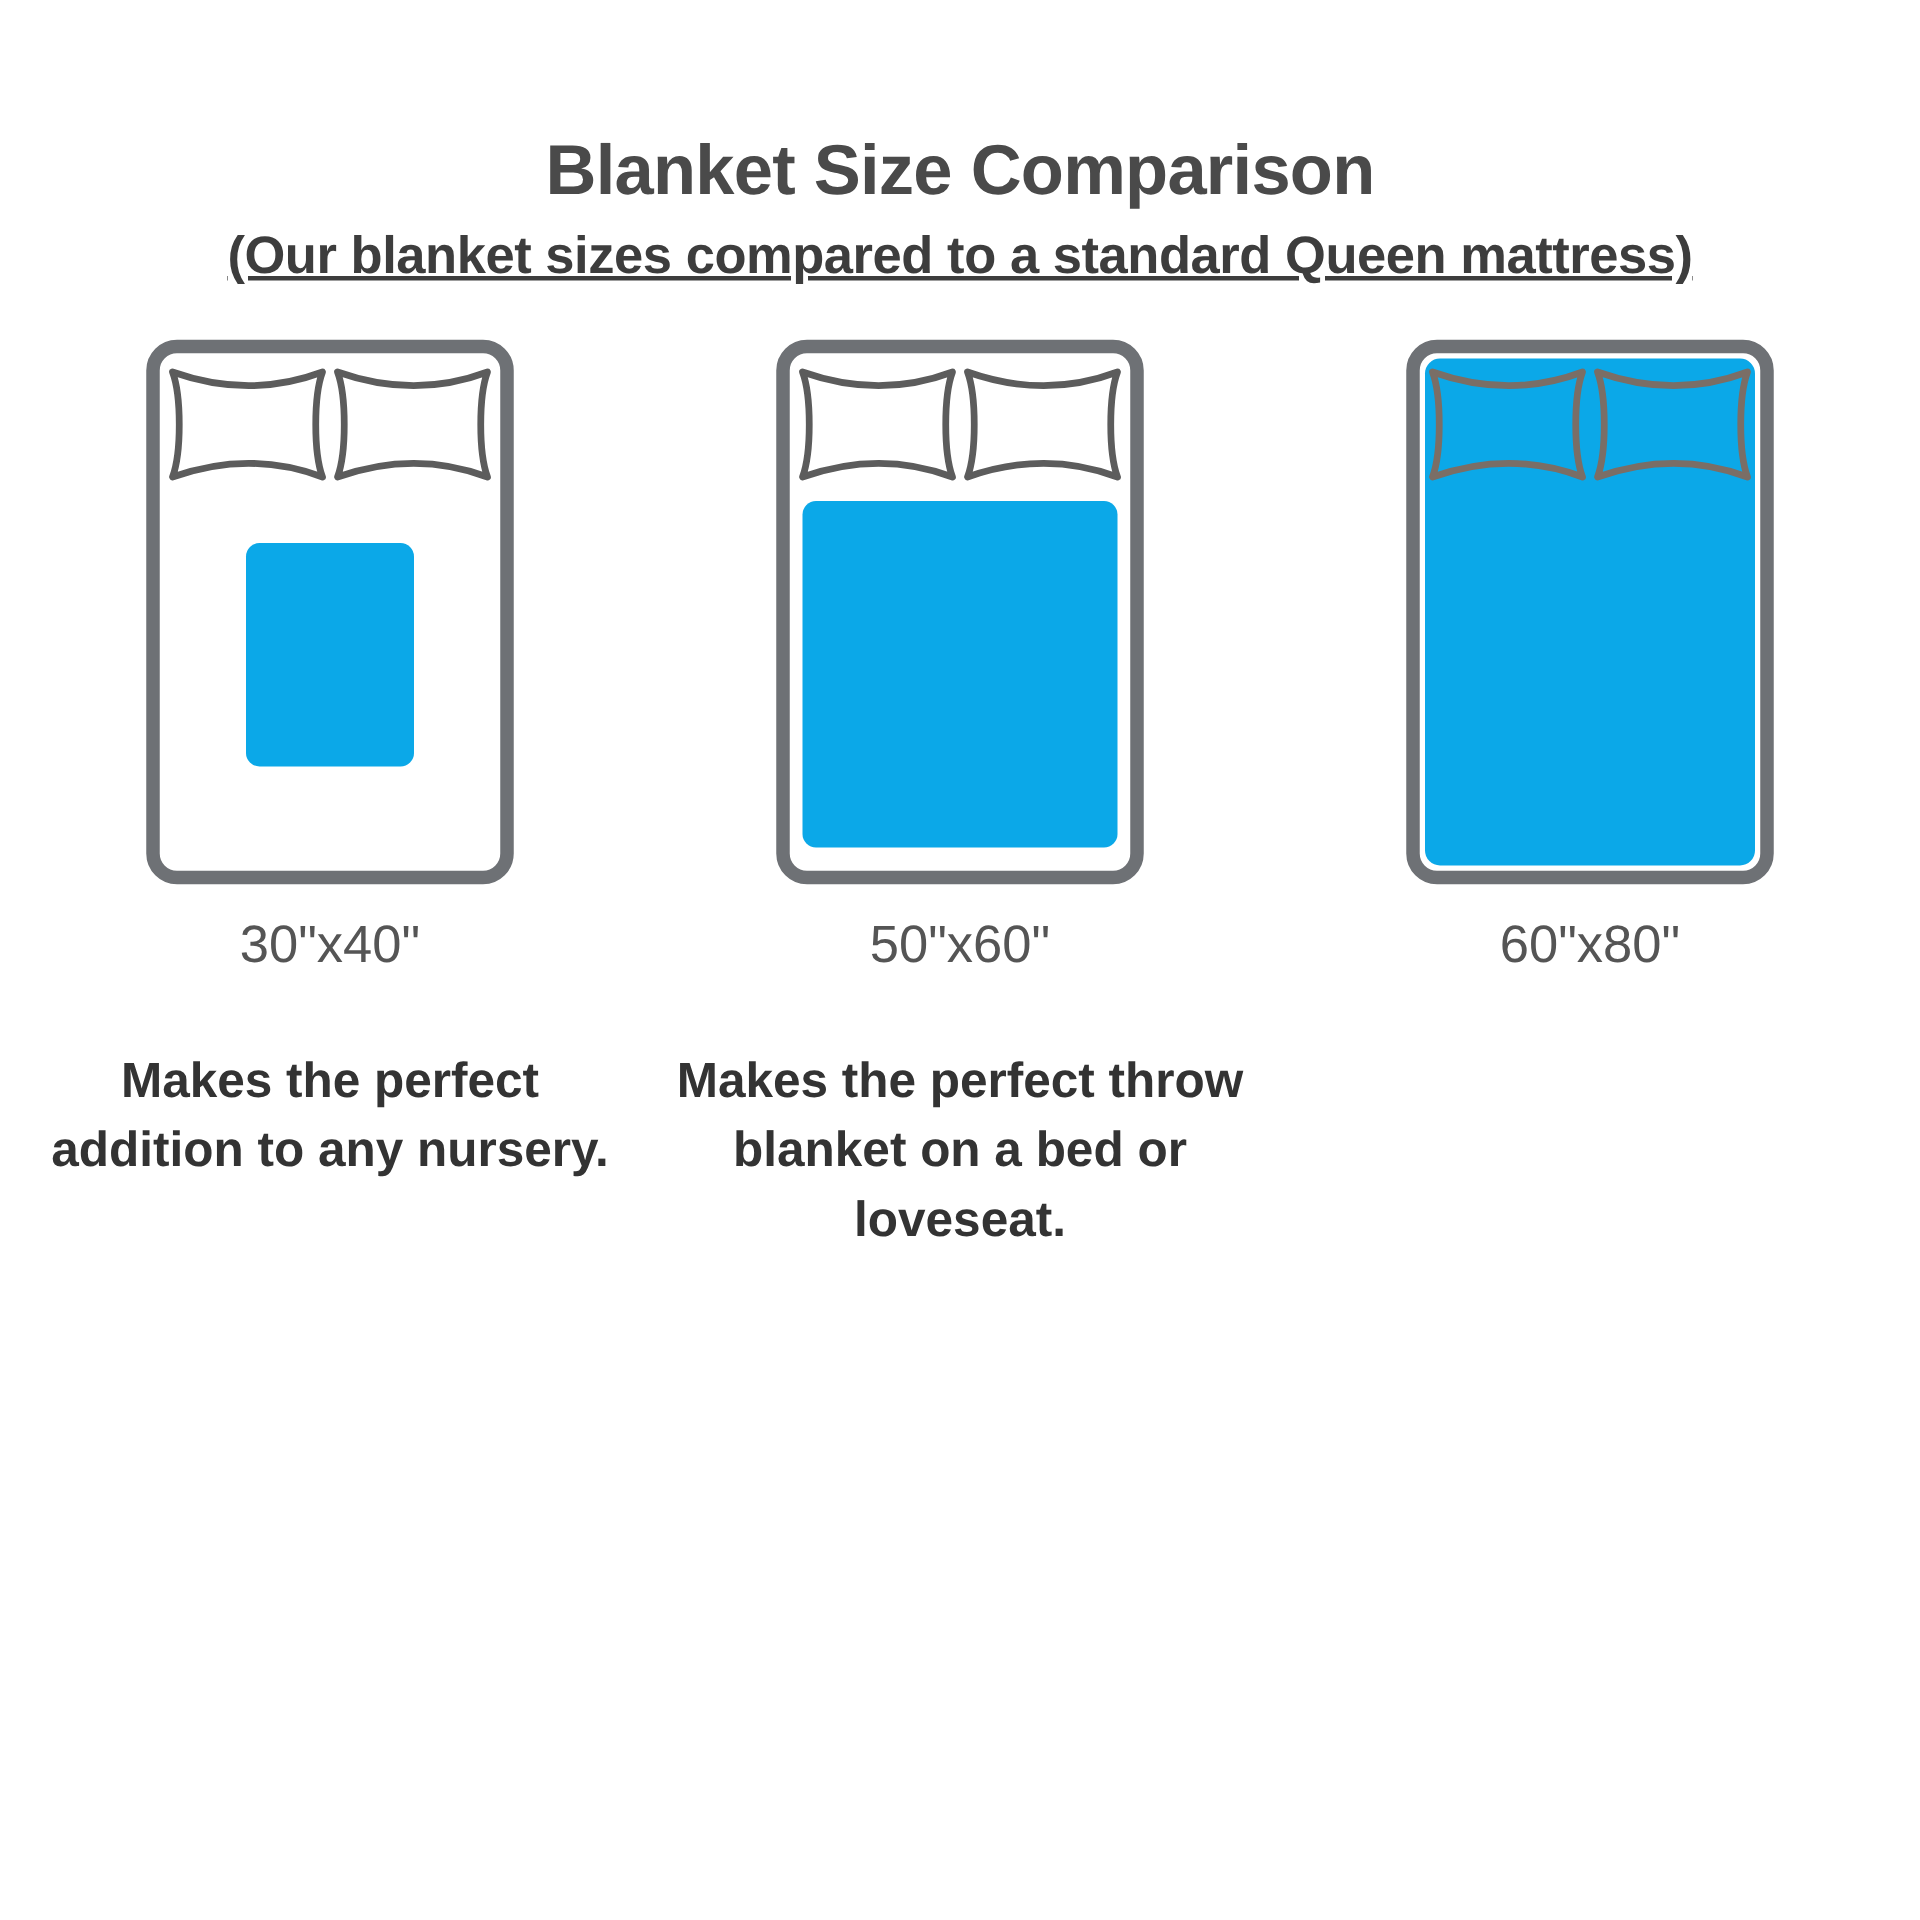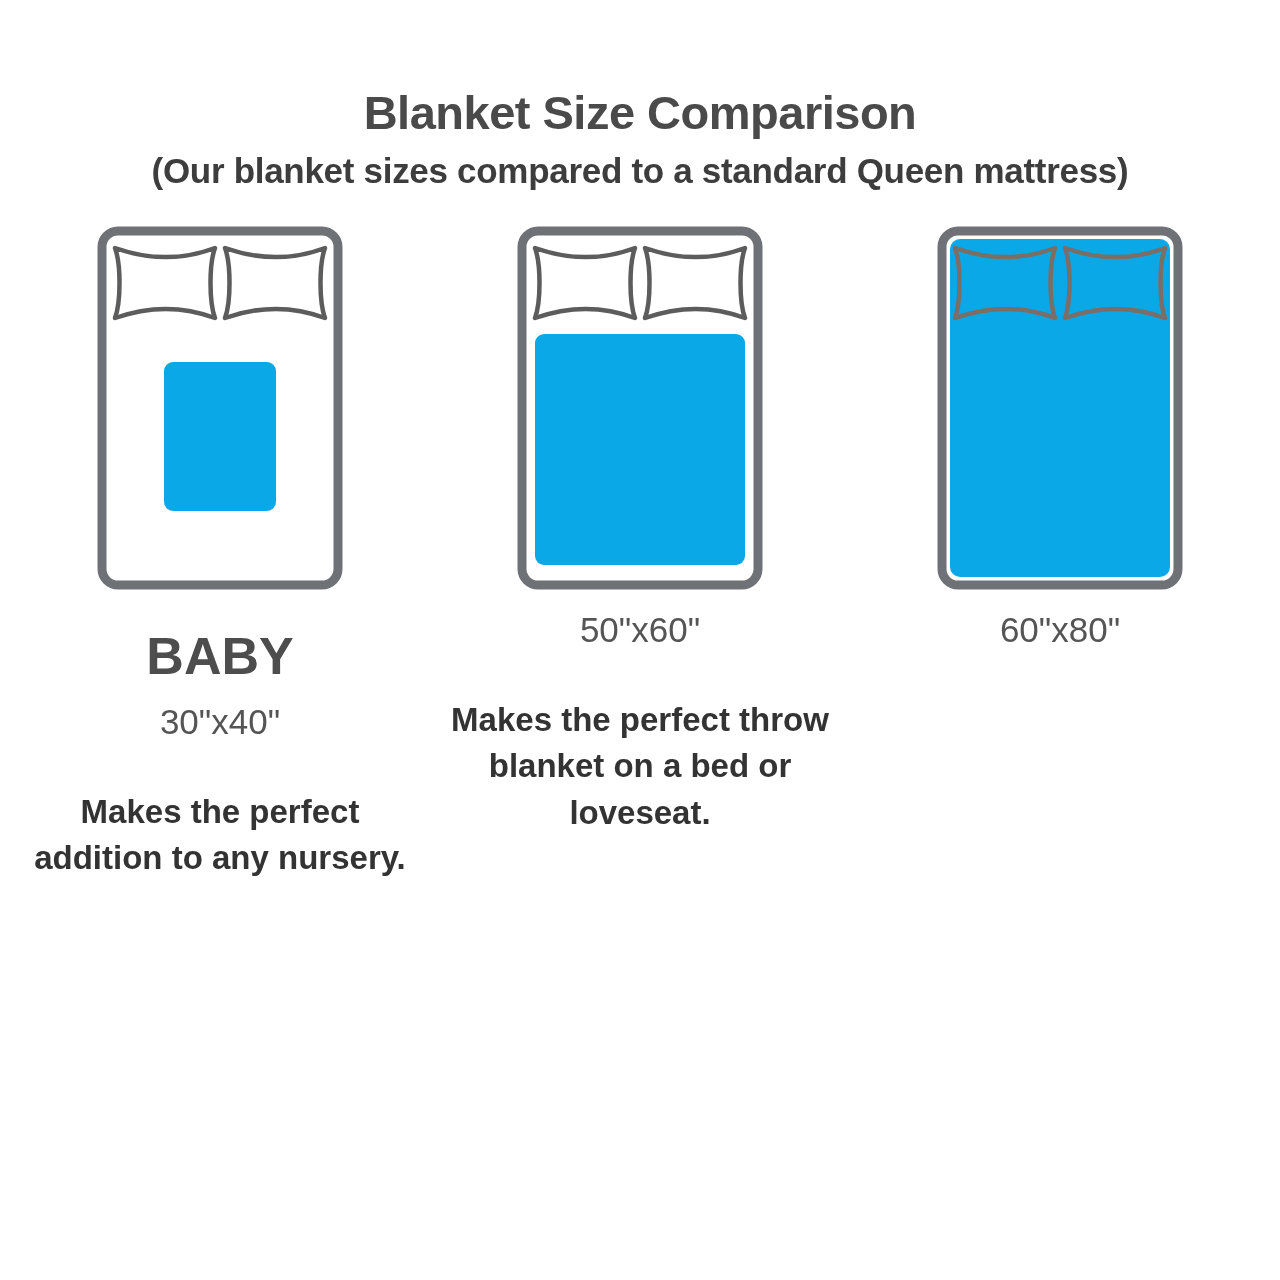"(Our blanket sizes compared to" .subtitle { text-decoration: none -> underline }
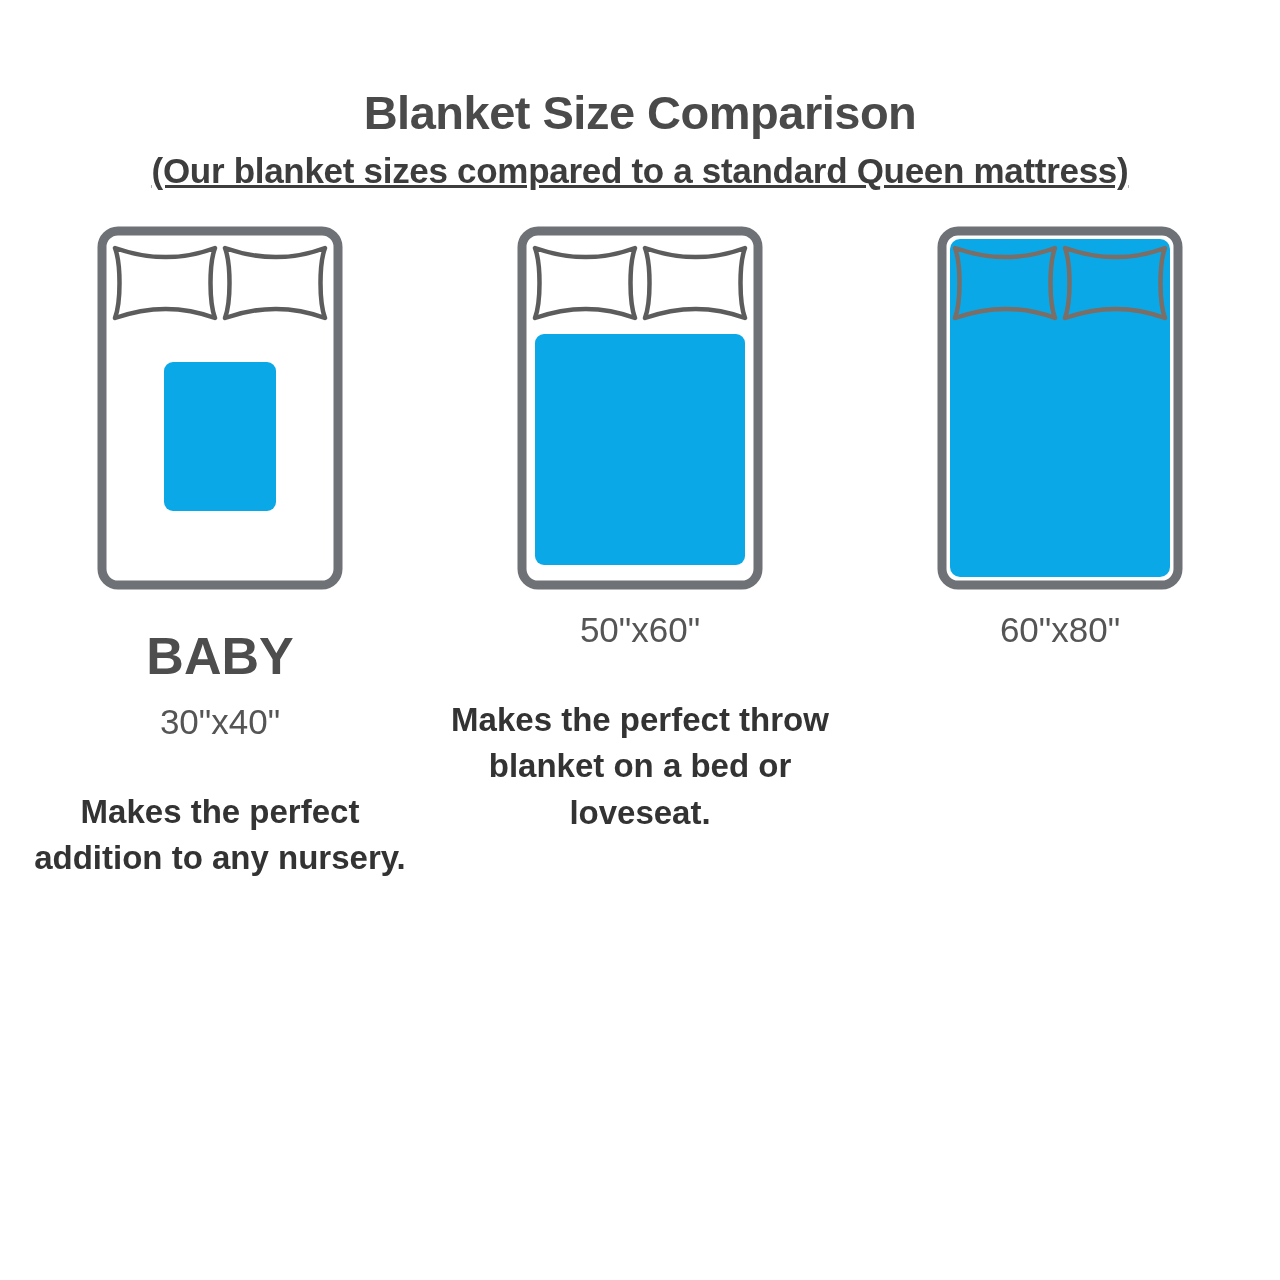"BABY" div.size-name { html: <div>BABY</div> -> none }
